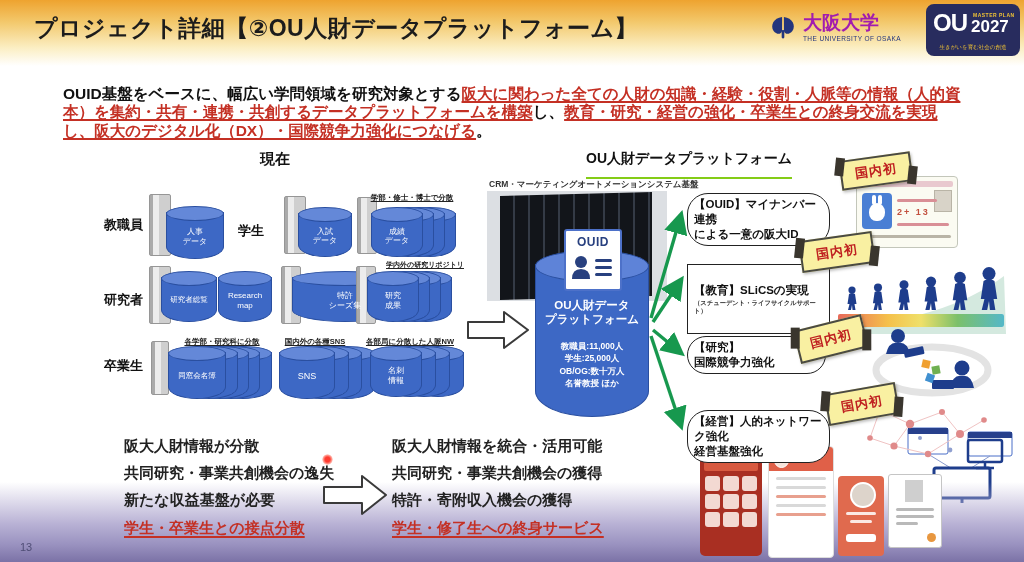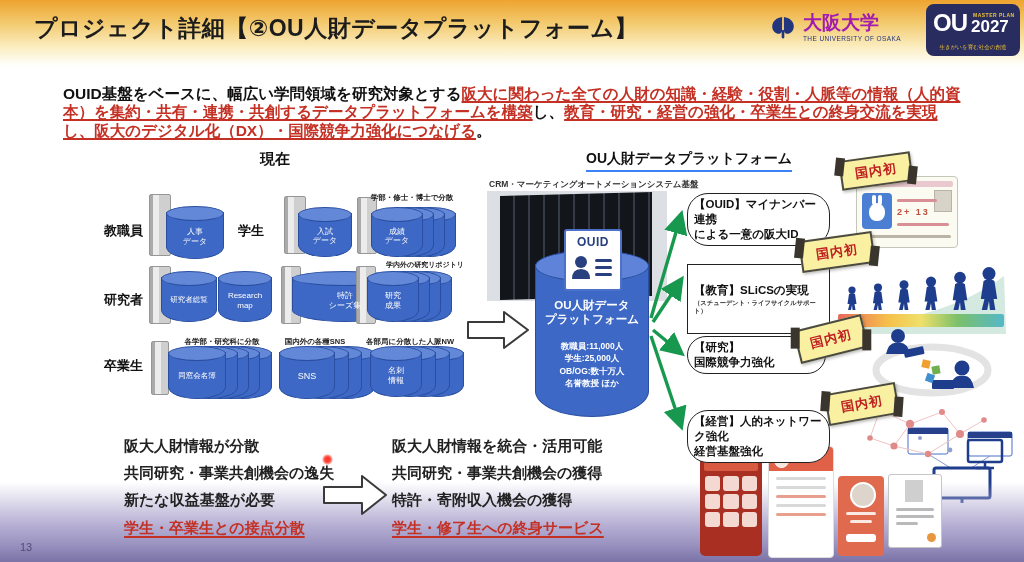"OU人財データプラットフォーム" .pf-head { border-bottom: 2px solid #3b82f6 -> 2px solid #84cc16; padding-bottom: 2px -> 9px }
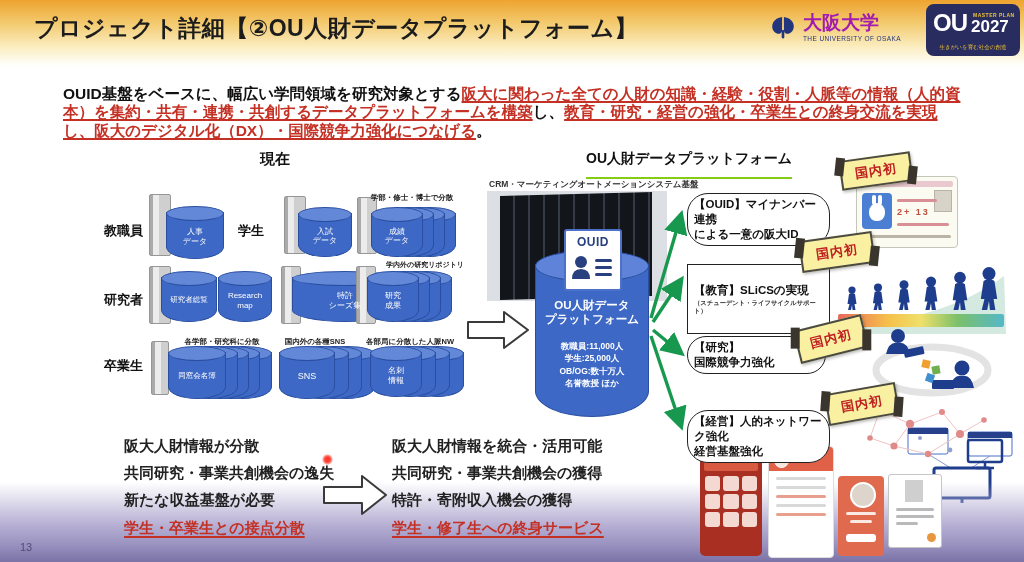"学部・修士・博士で分散" .note { text-decoration: none -> underline }
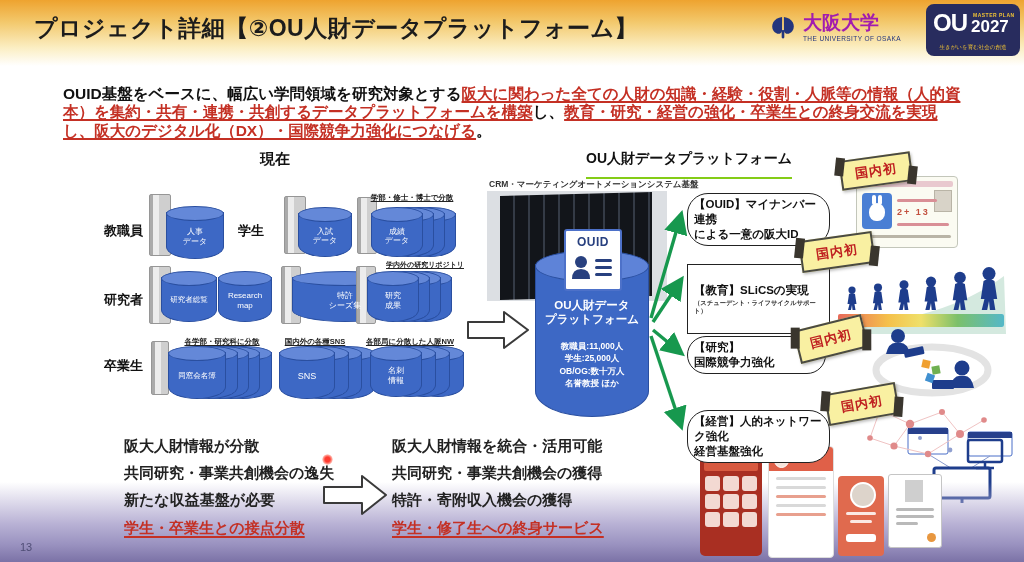"教職員" div.rowlbl { top: 222px -> 216px }
